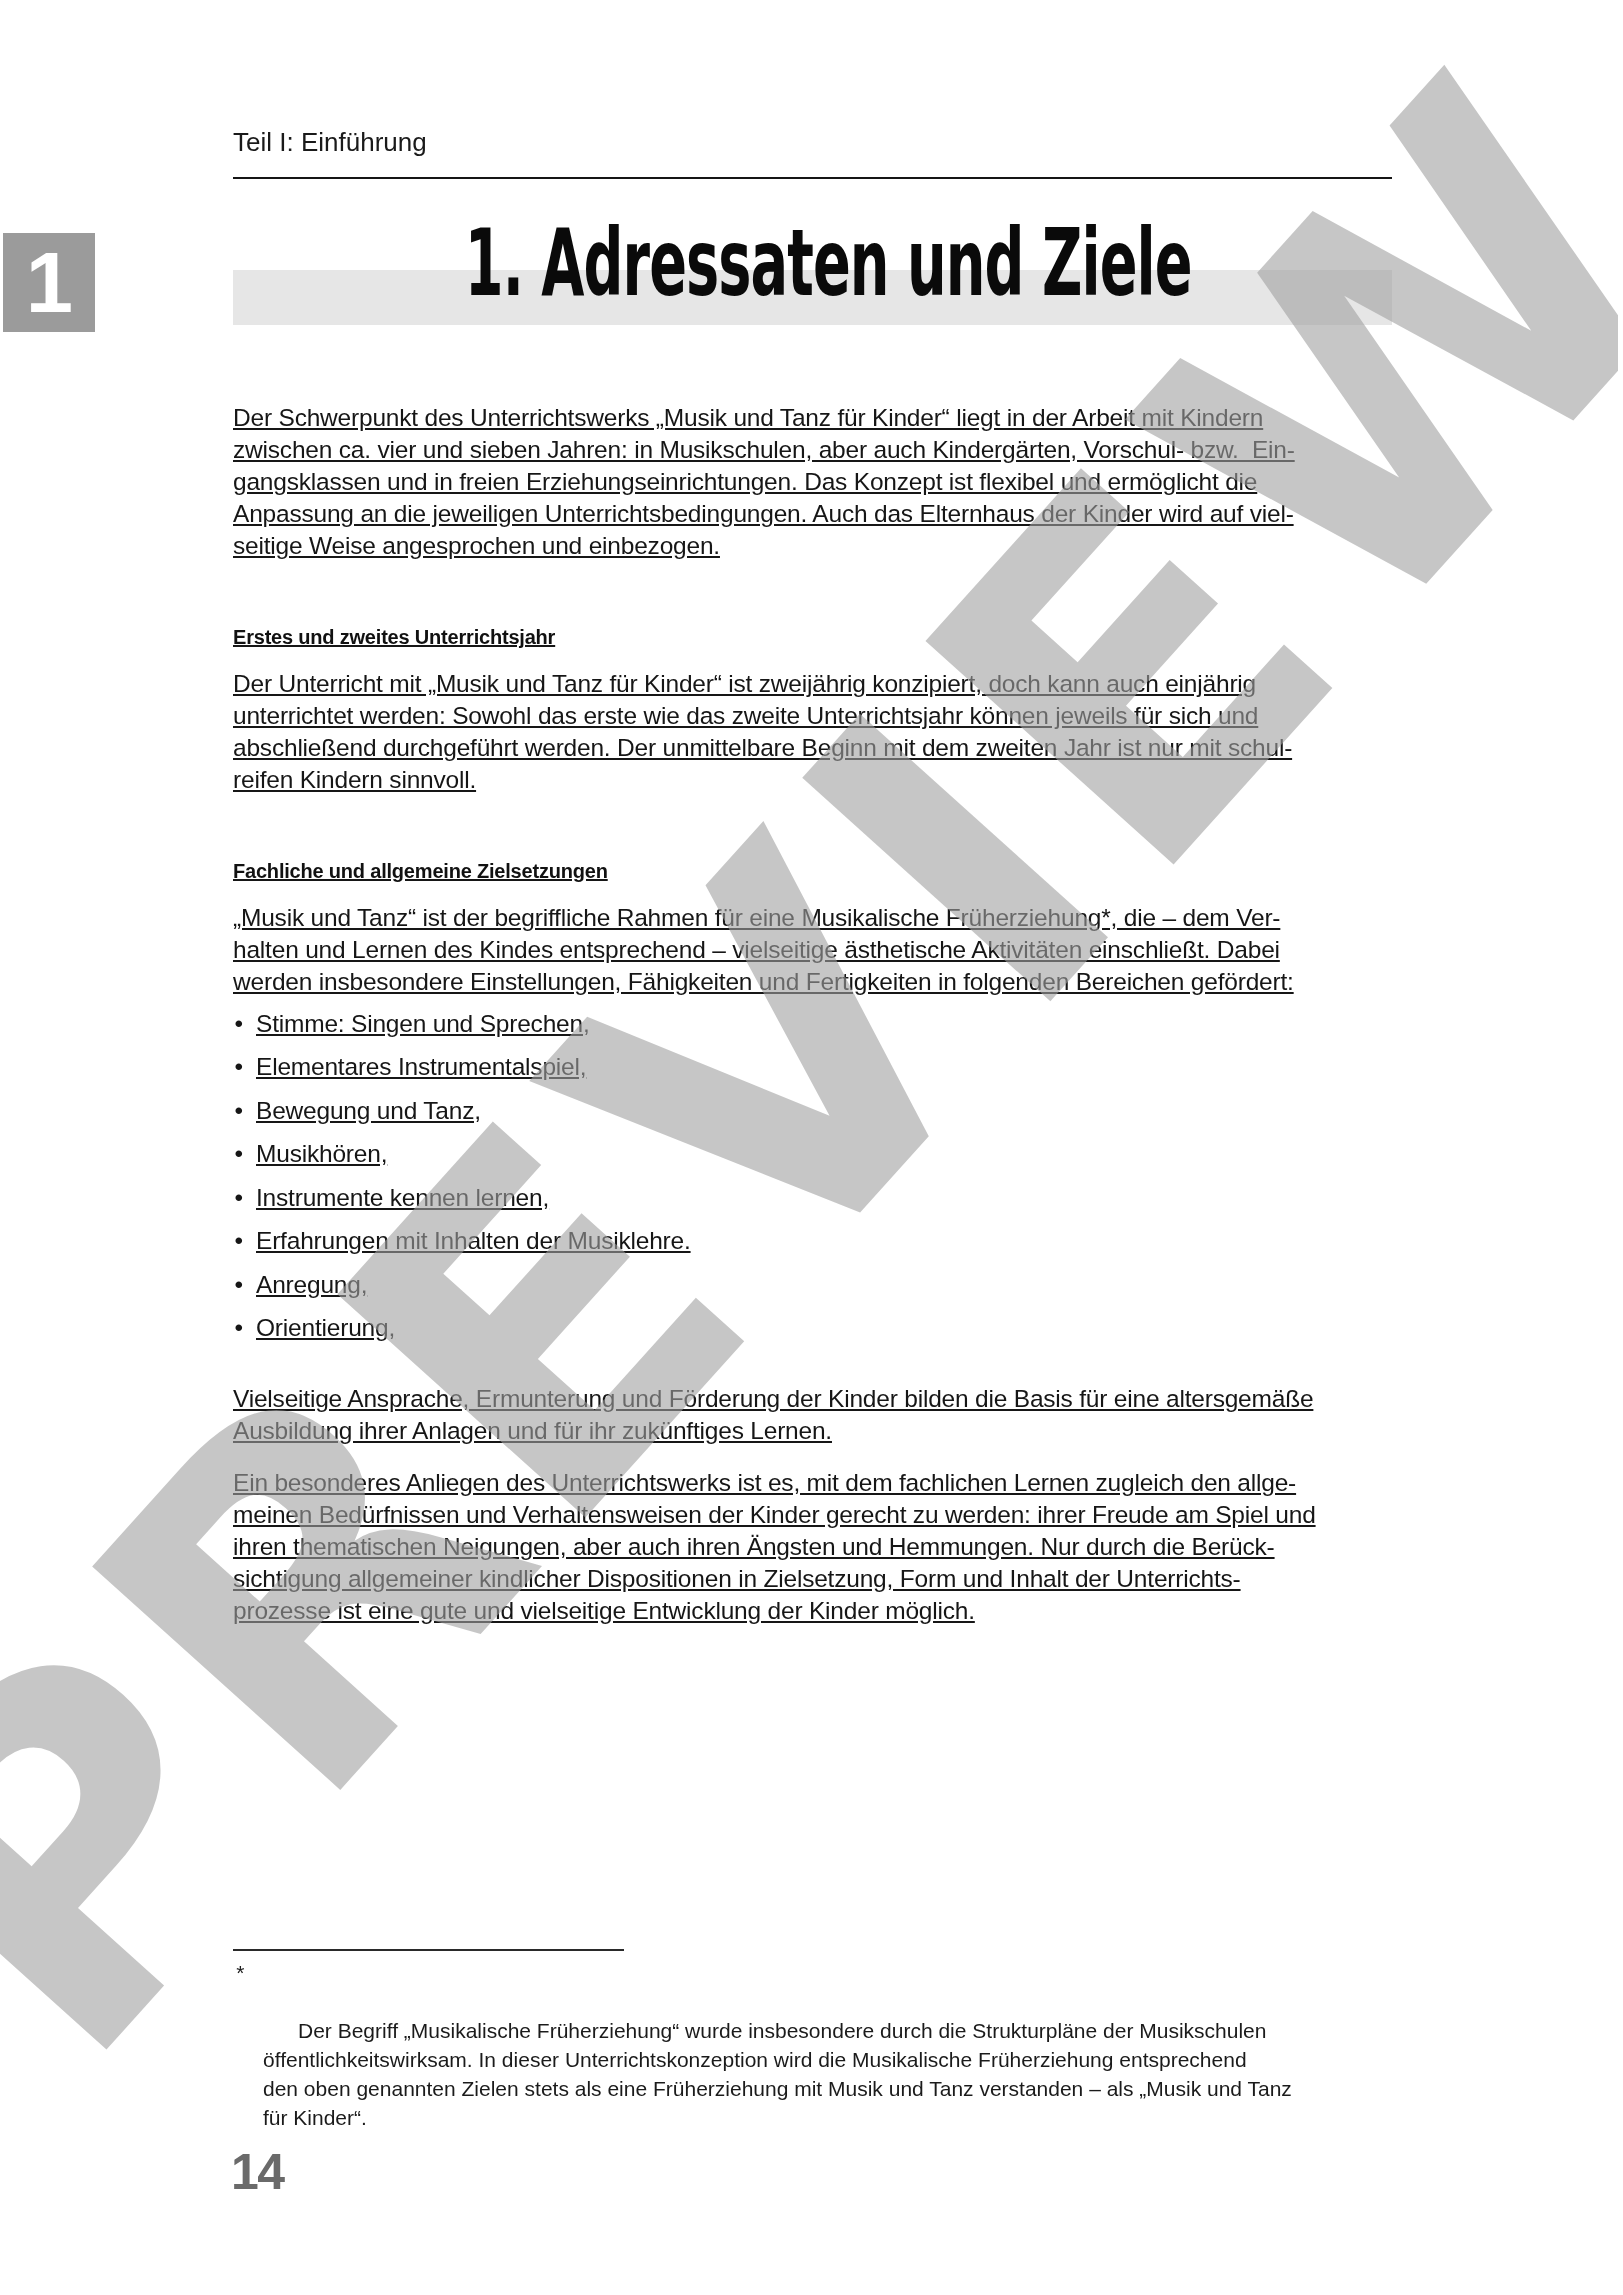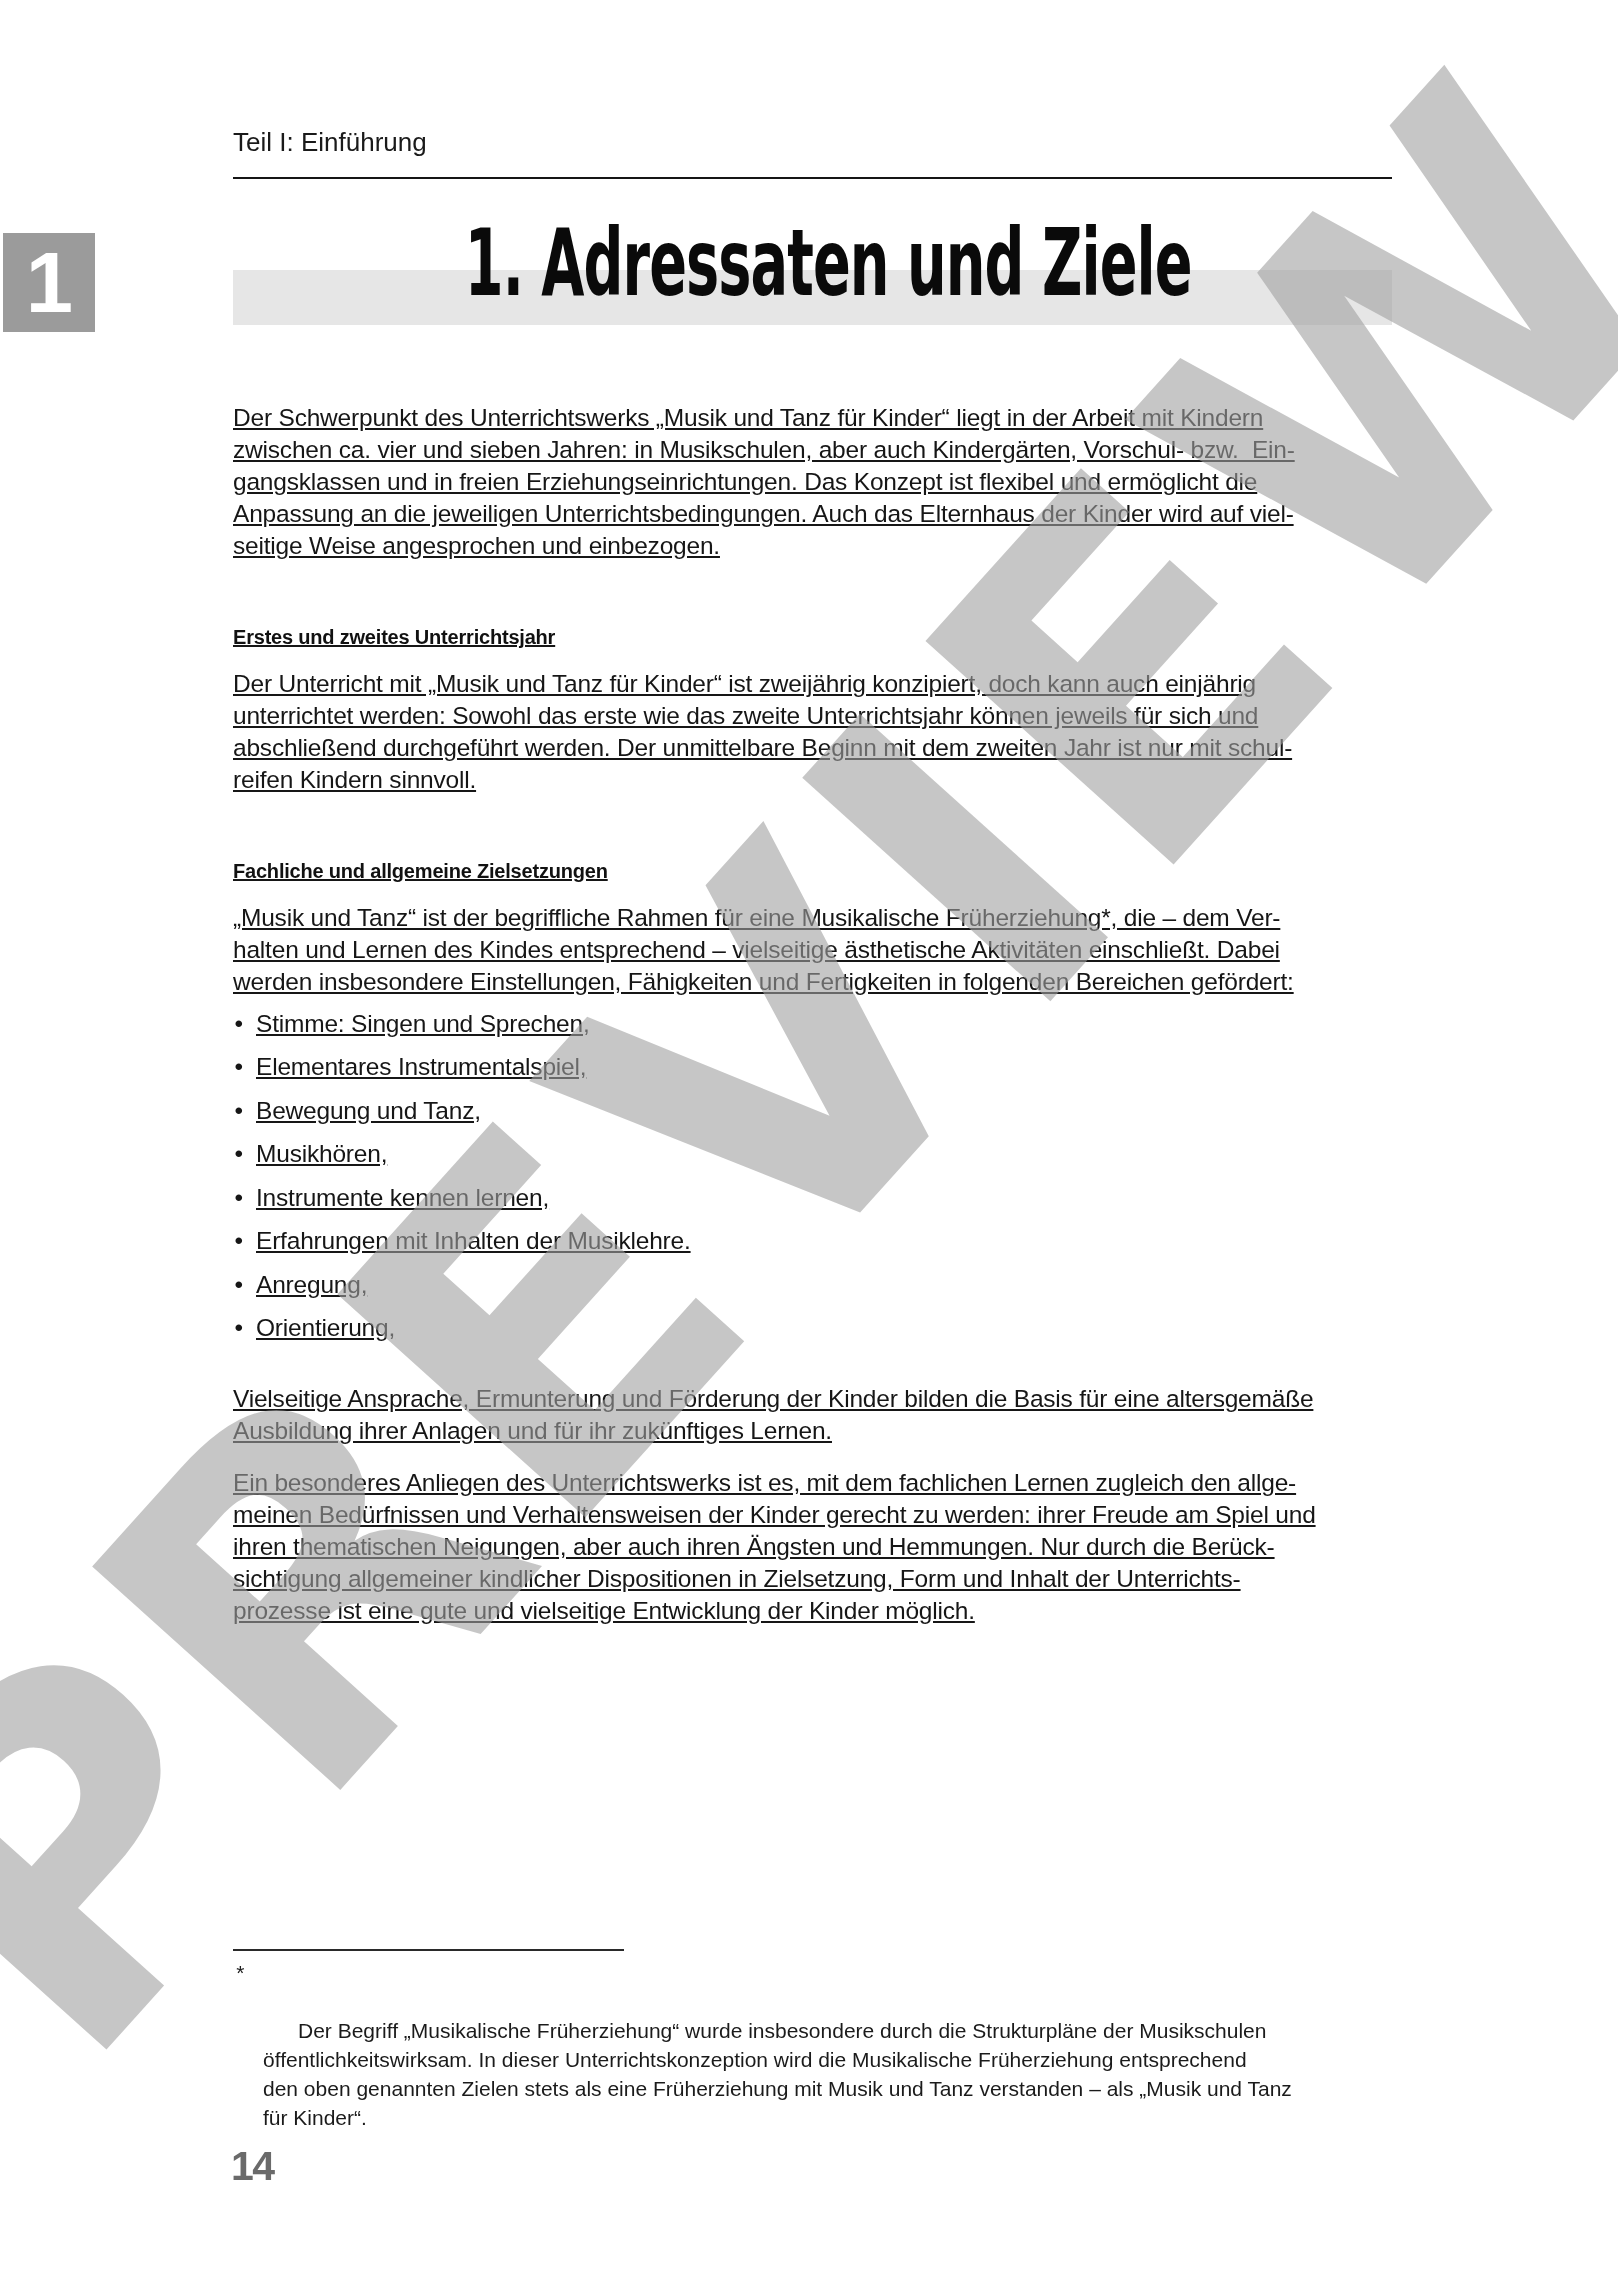"14" .page-number { font-size: 41px -> 50px }
